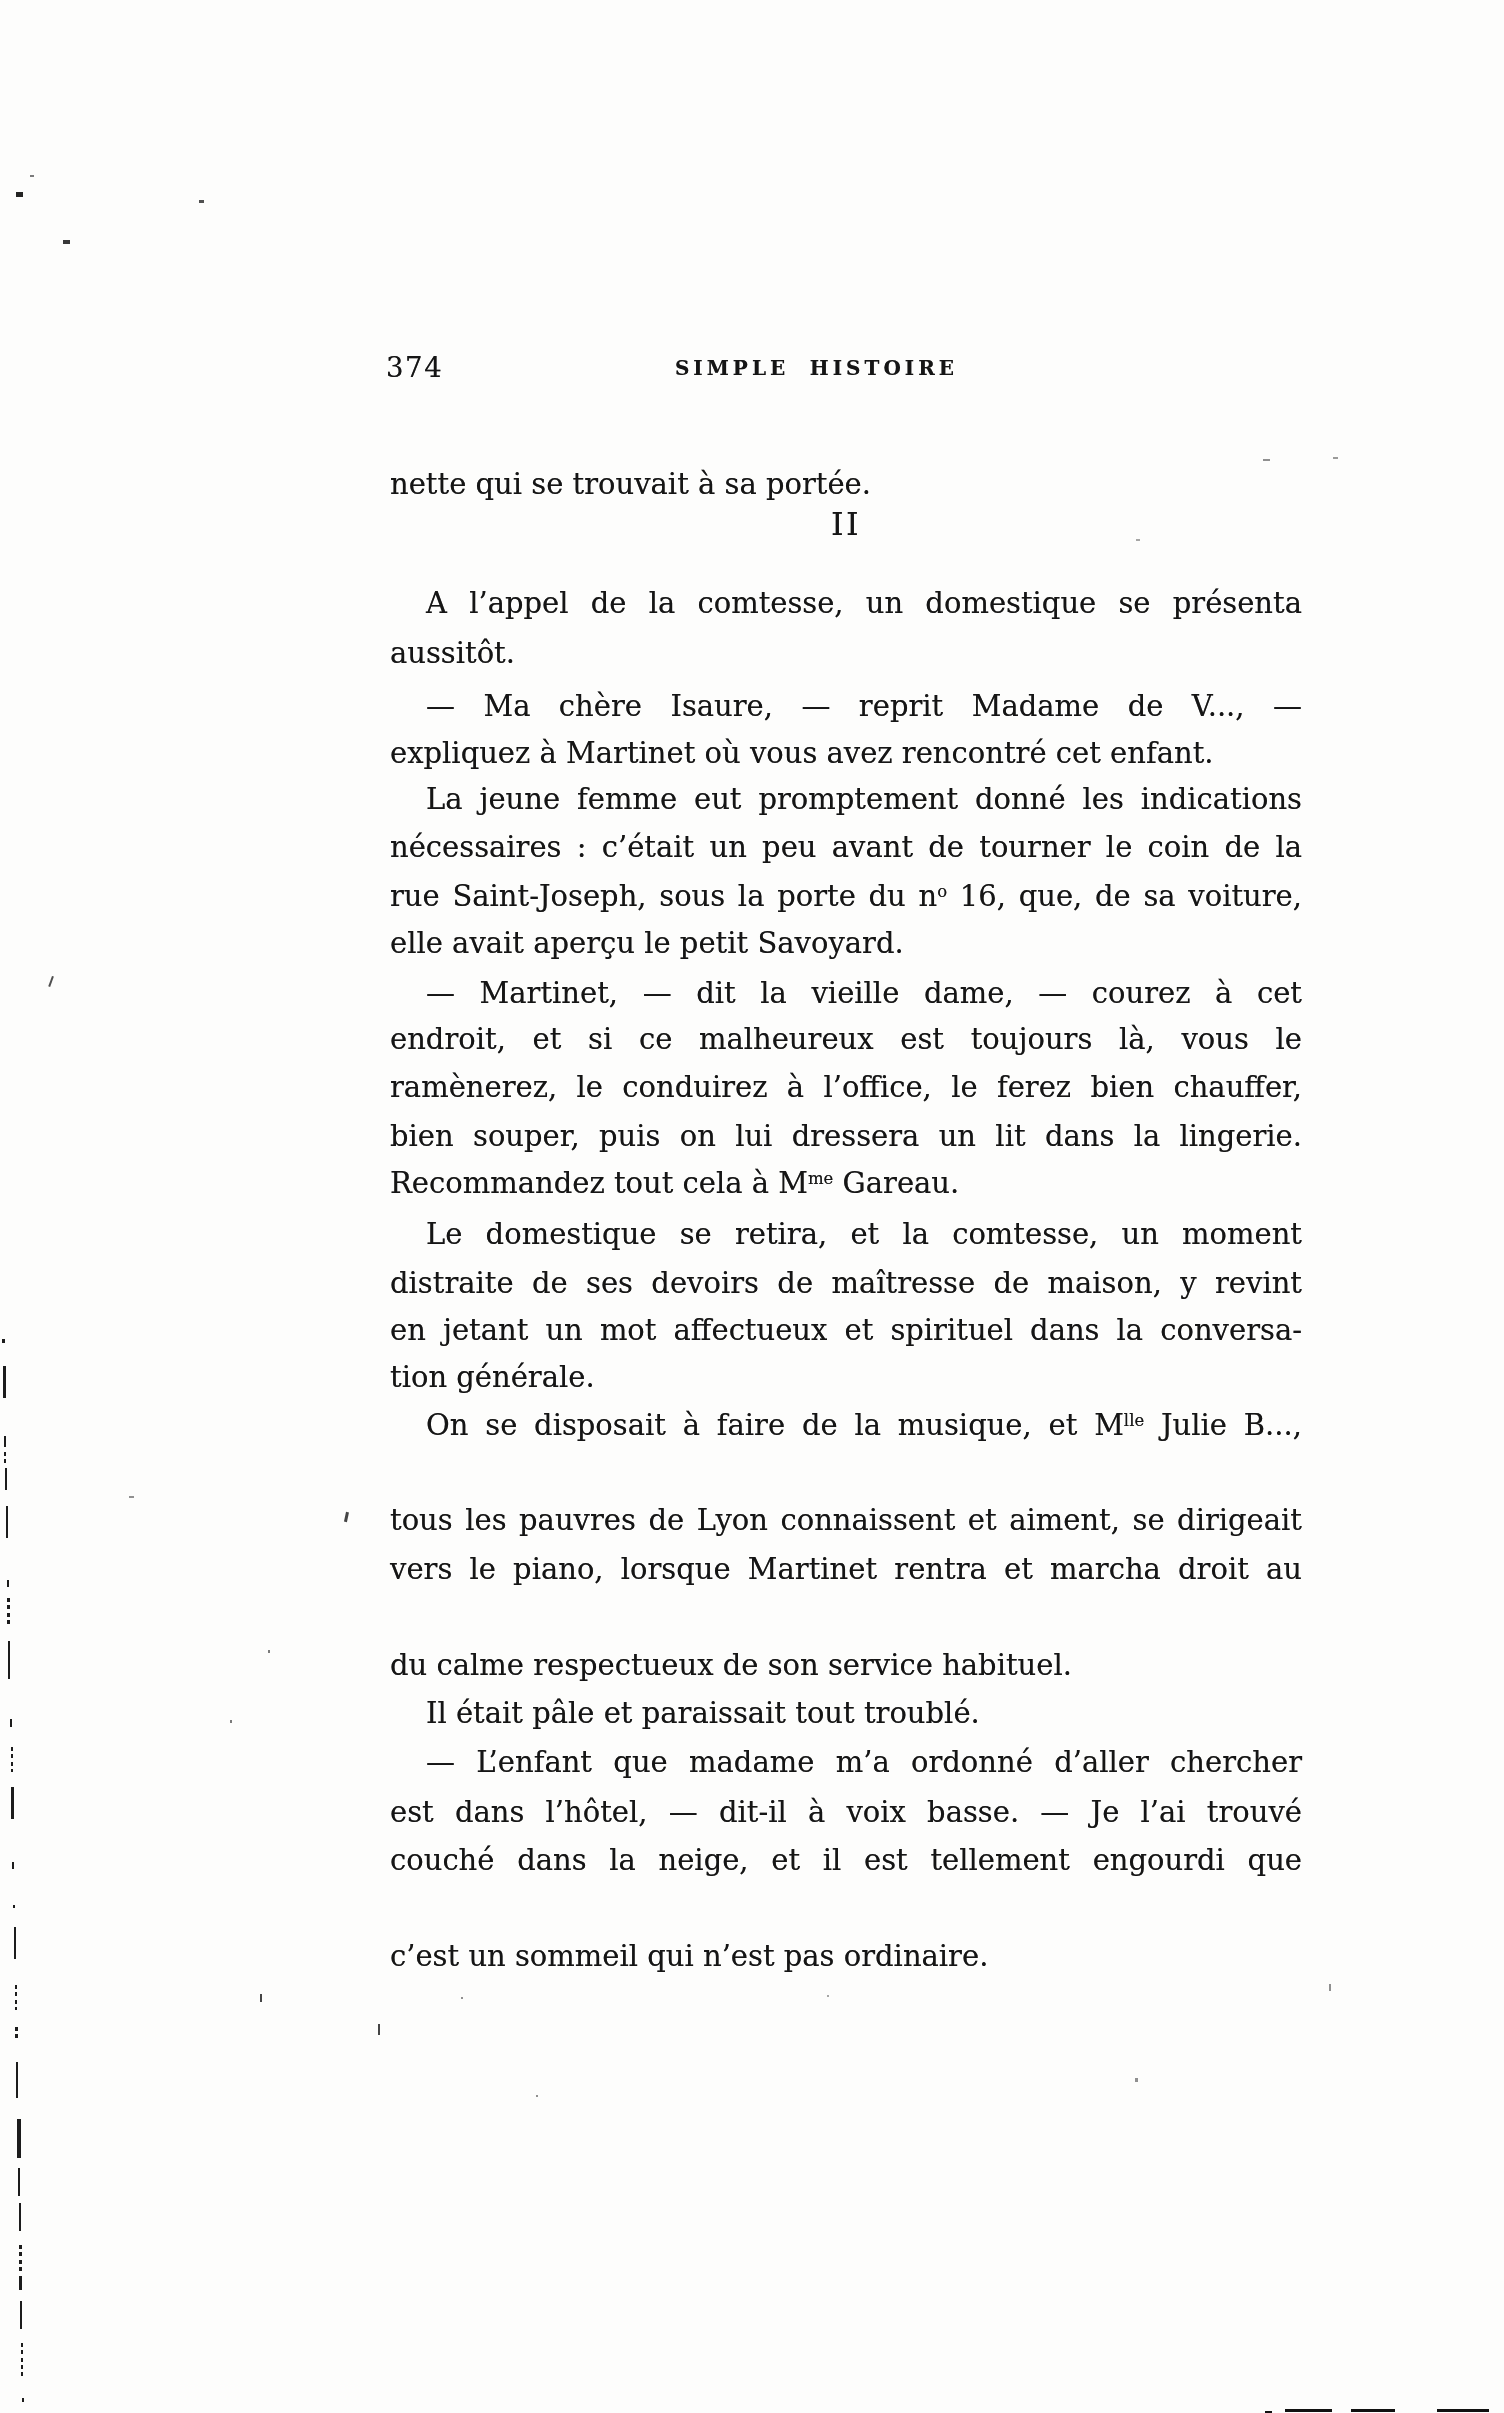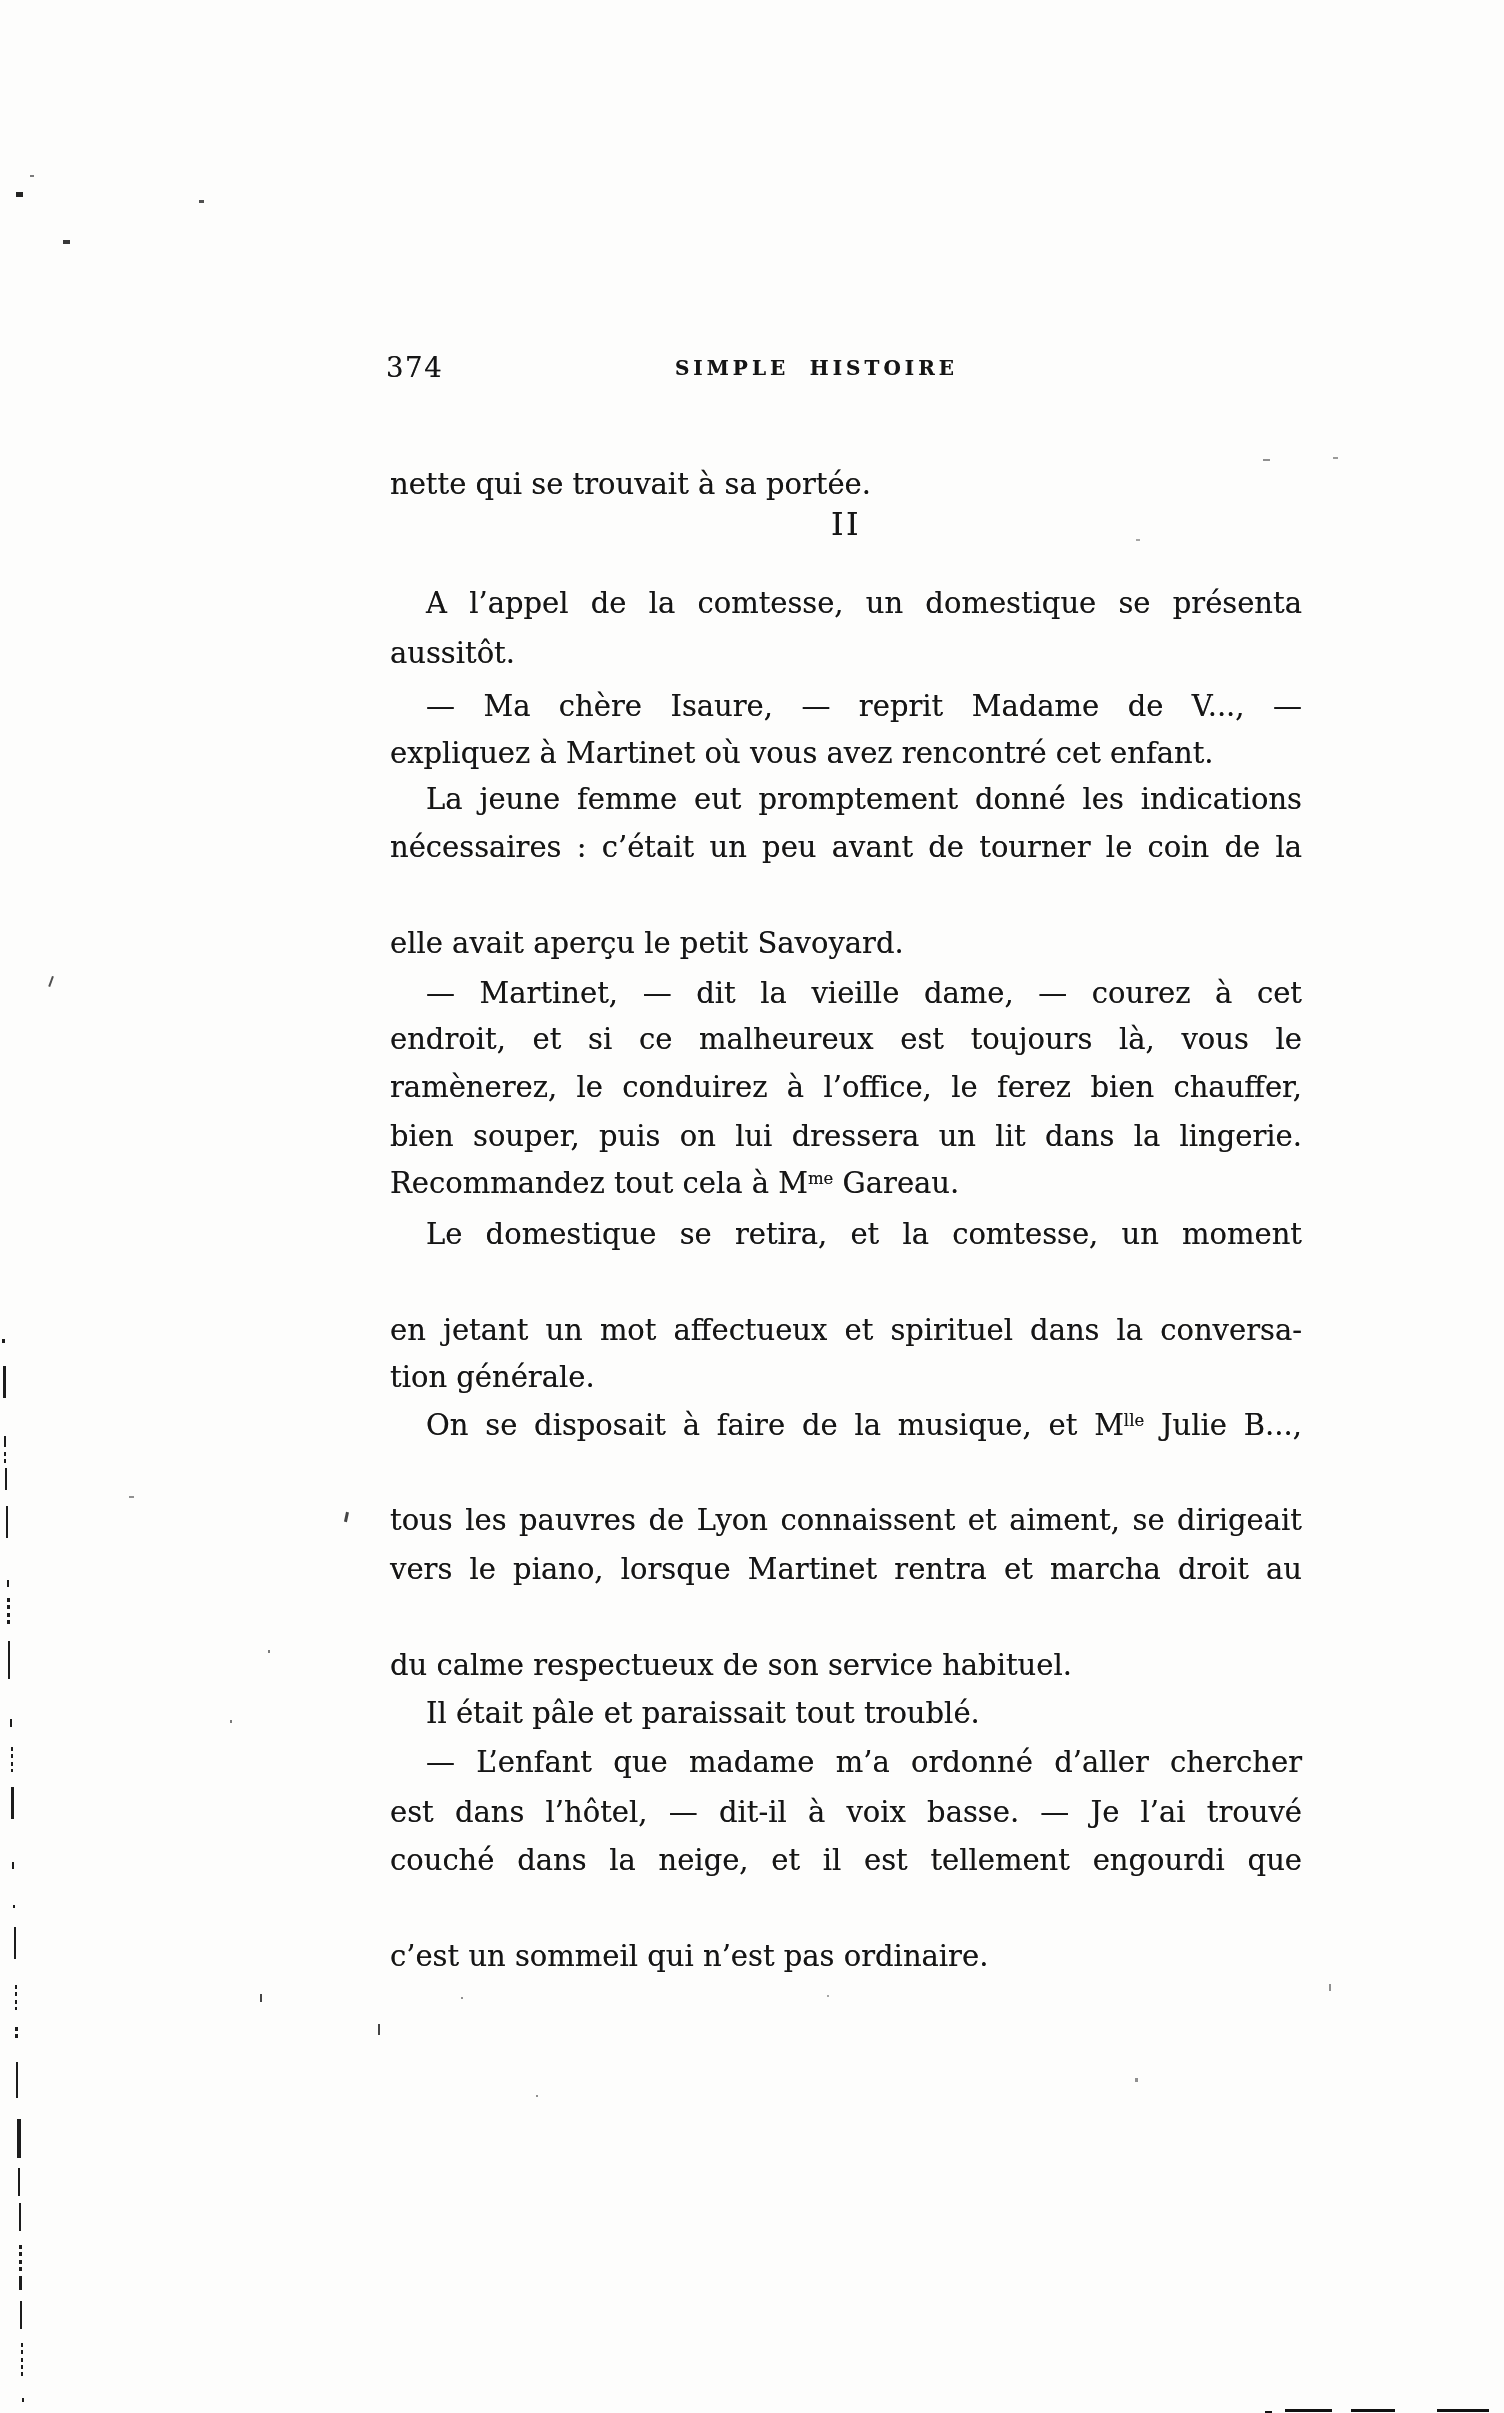"rue Saint-Joseph, sous la porte" div.ln { html: none -> <div><span>rue Saint-Joseph, sous la porte du n</span><sup>o</sup><i></i><span> 16, que, de sa voiture,</span></div> }
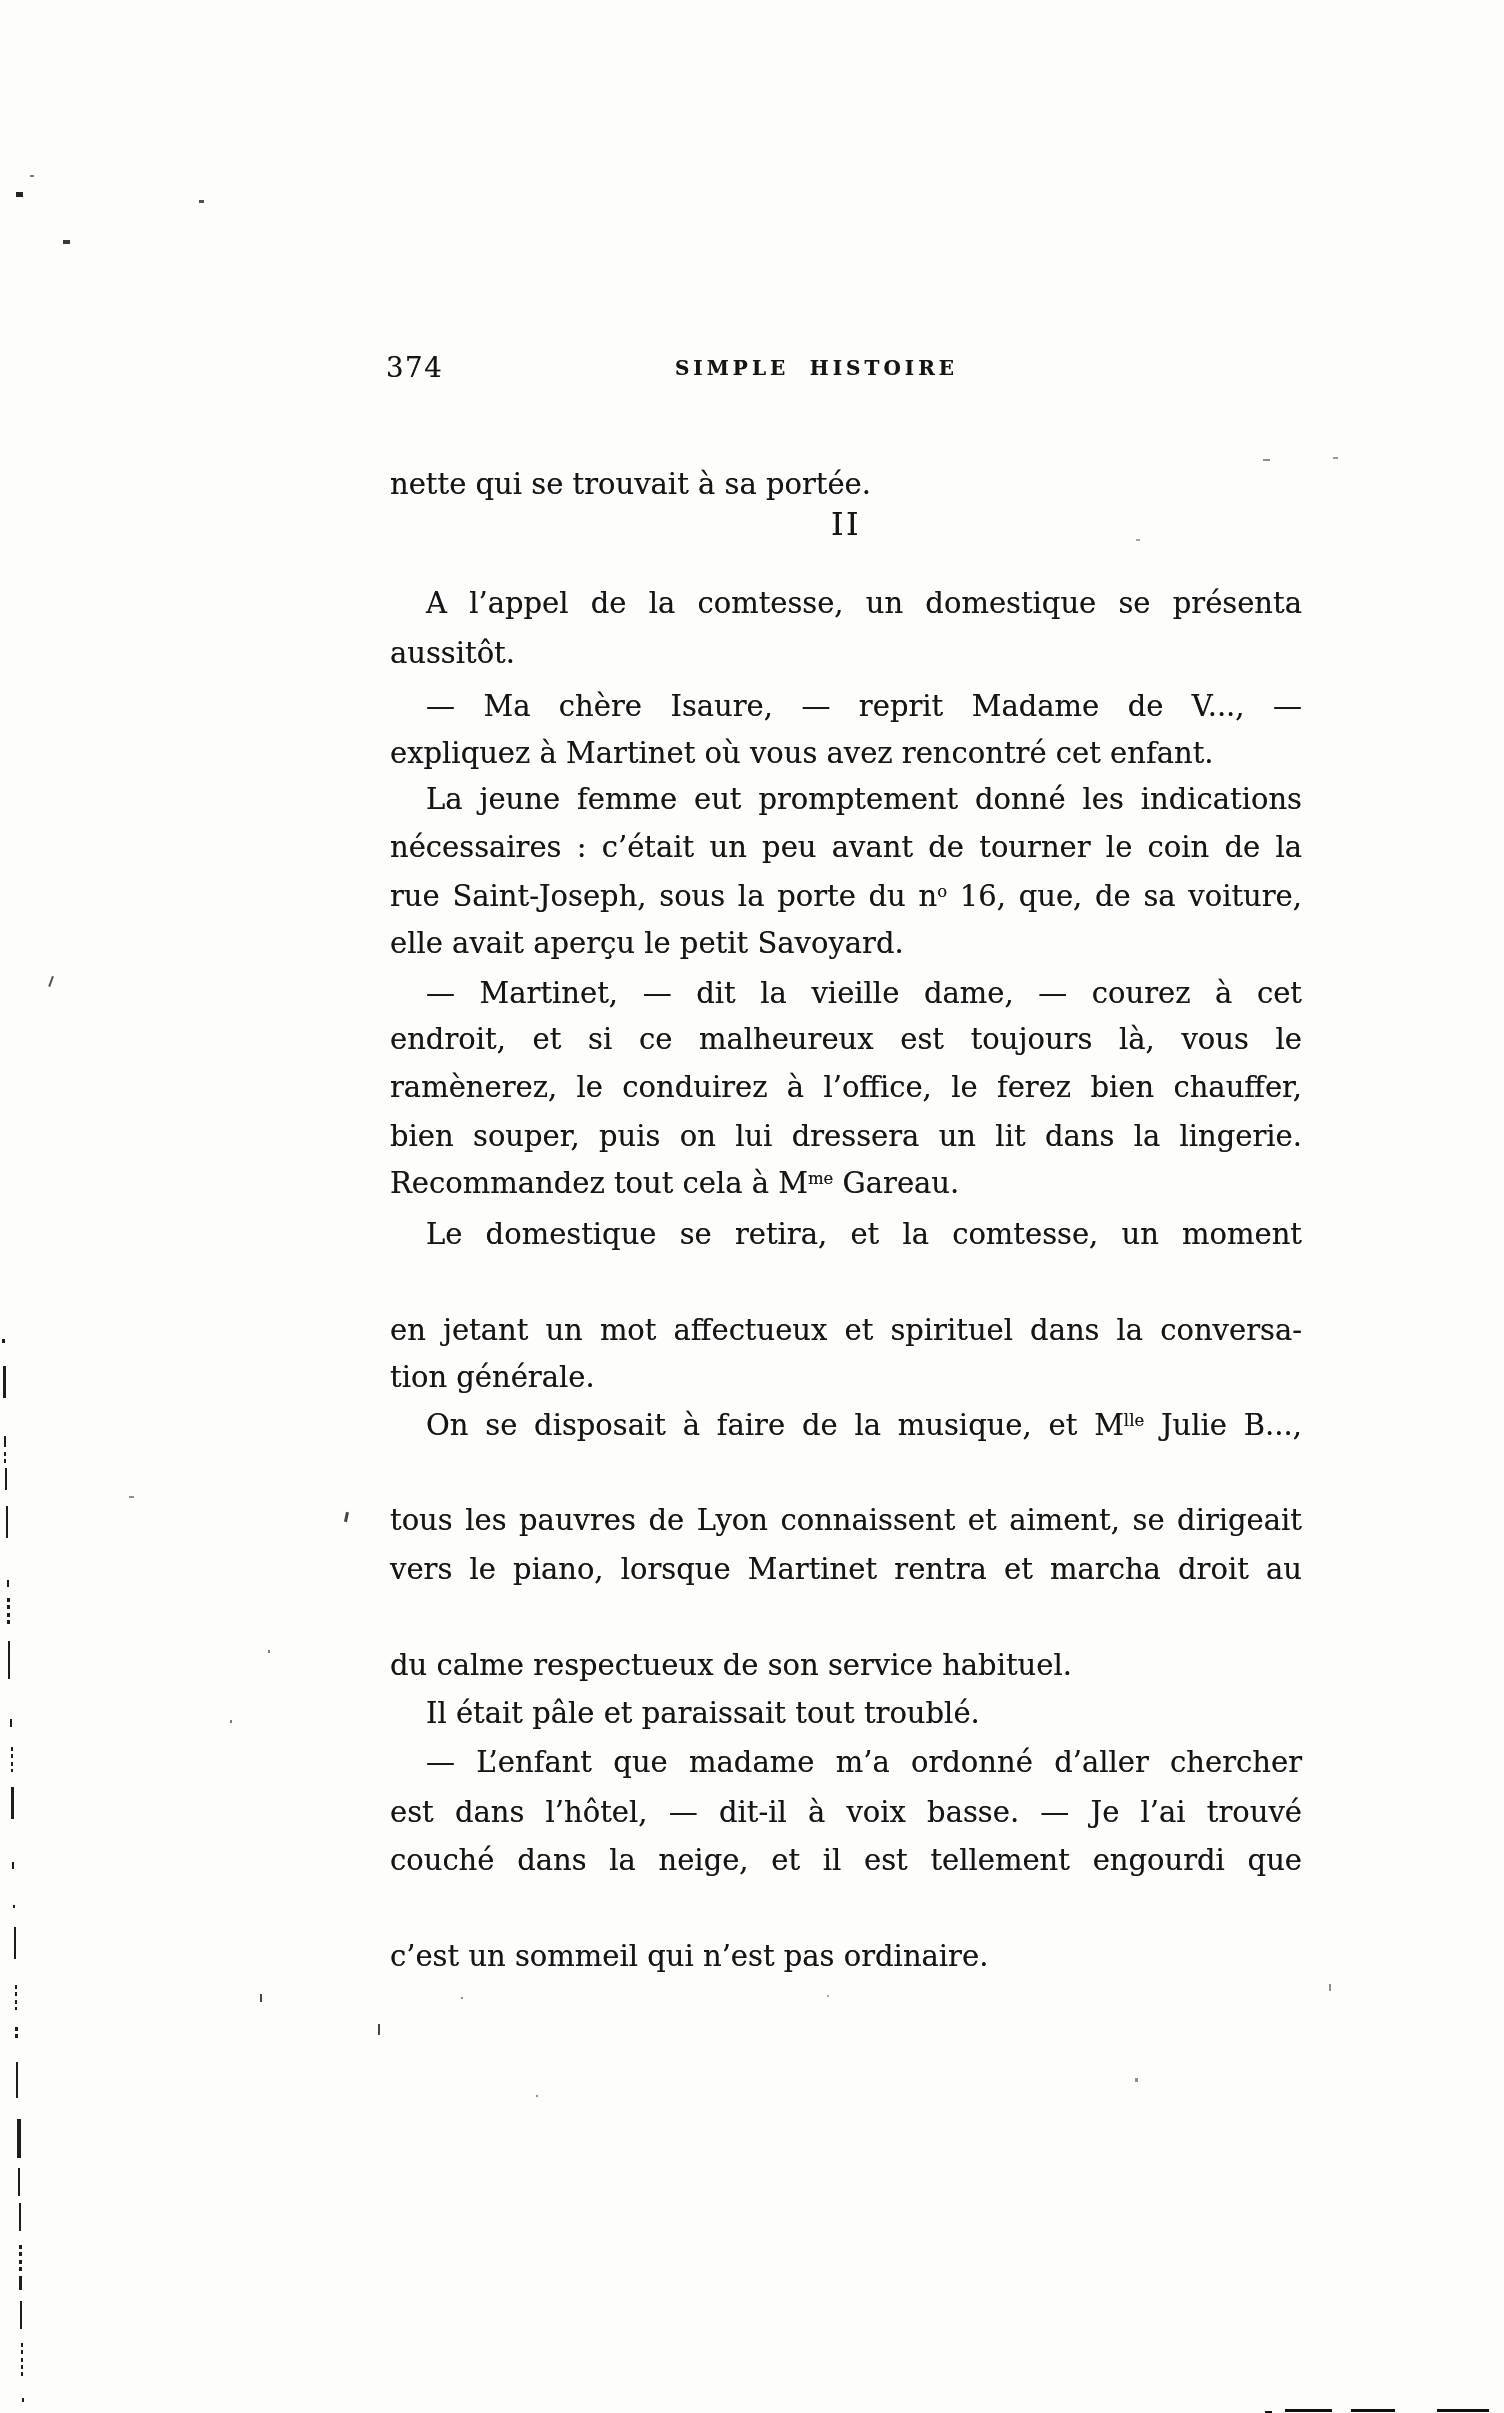"distraite de ses devoirs de" div.ln { html: none -> <div><span>distraite de ses devoirs de maîtresse de maison, y revint</span><sup></sup><i></i><span></span></div> }
